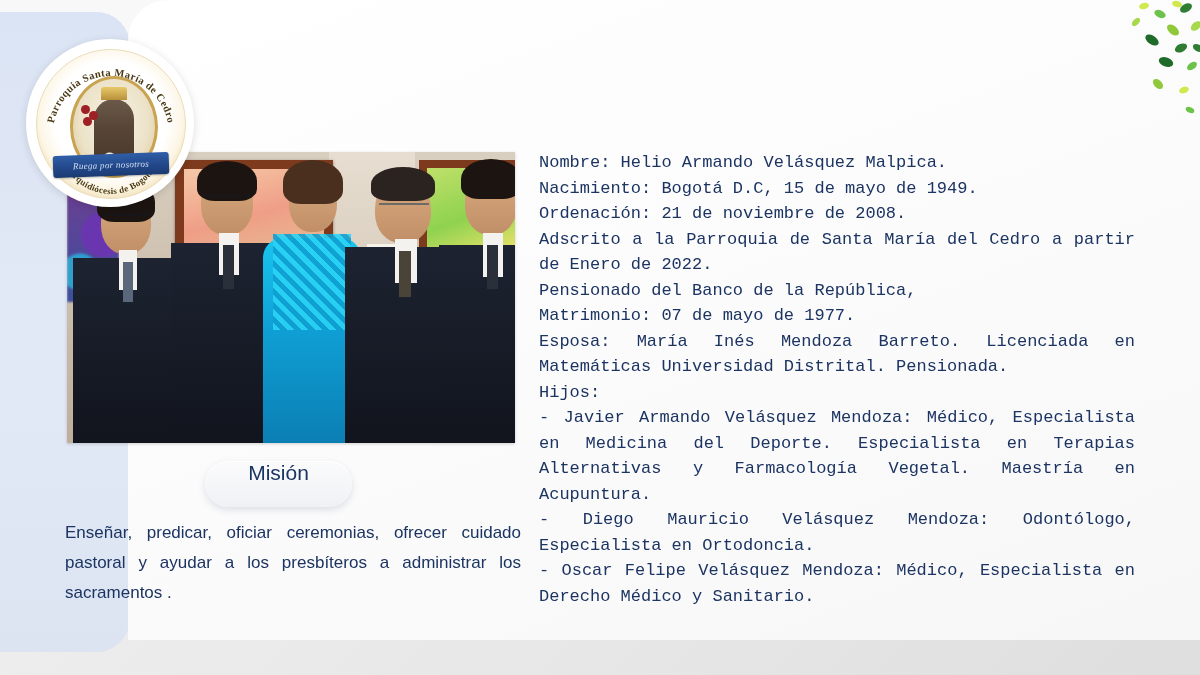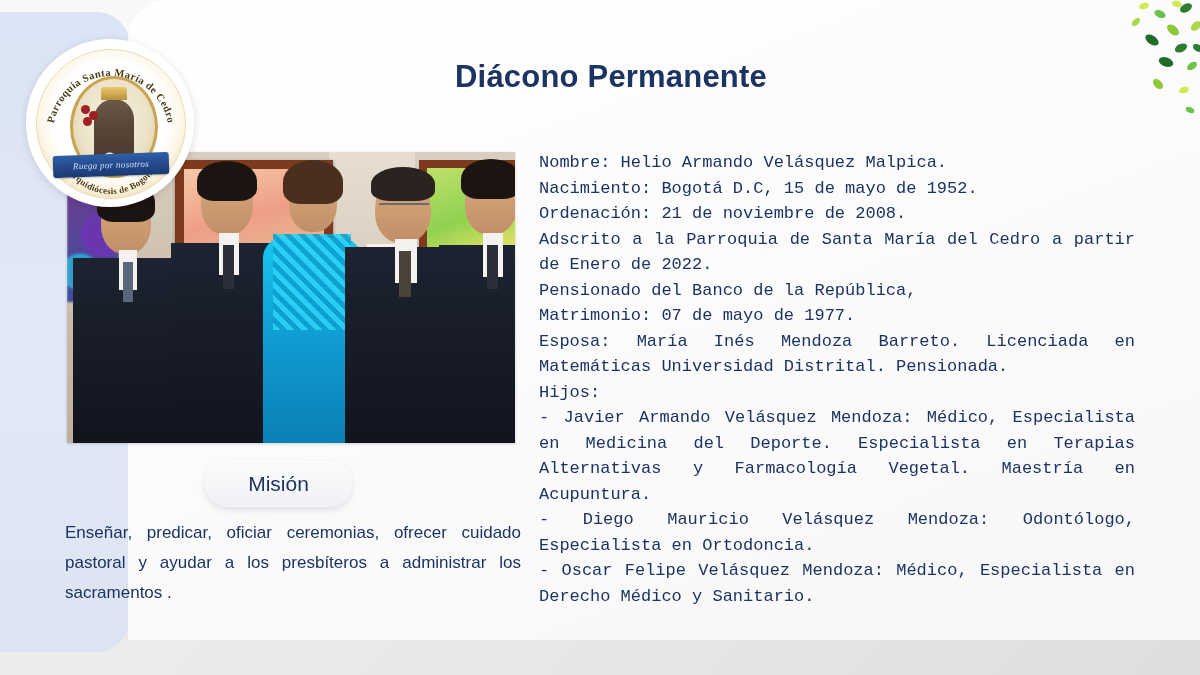"Diácono Permanente" div.title { html: <div>Diácono Permanente</div> -> none }
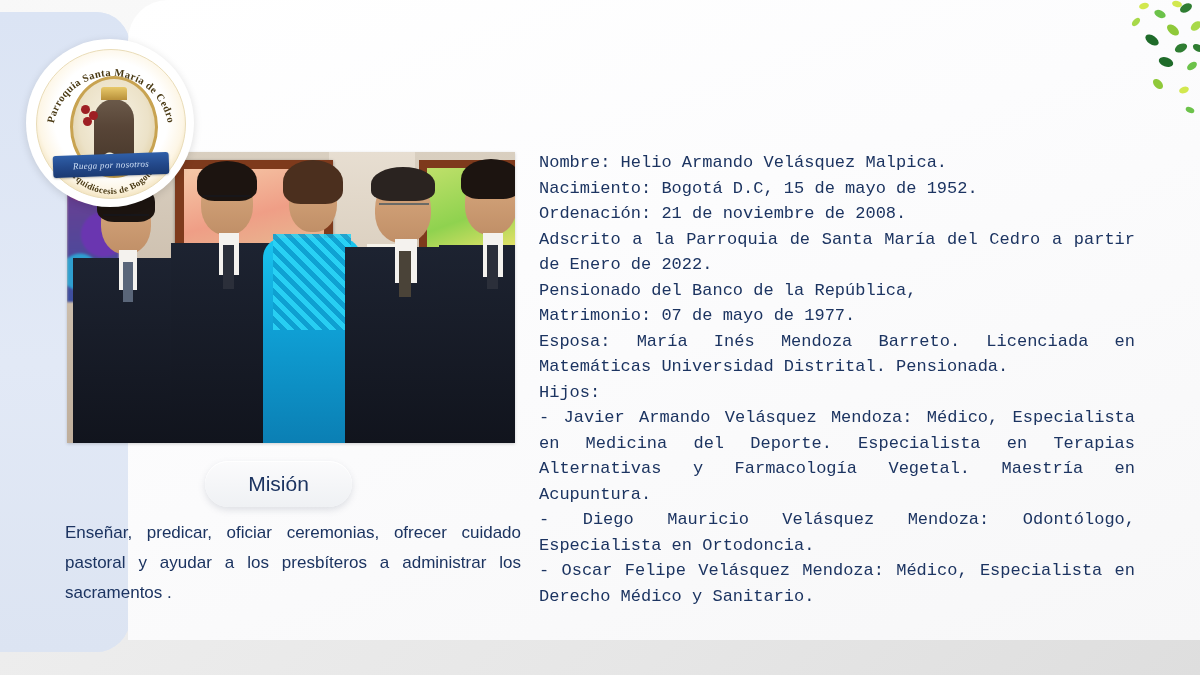"Nacimiento: Bogotá D.C, 15 de" p { text: 1952 -> 1949 }
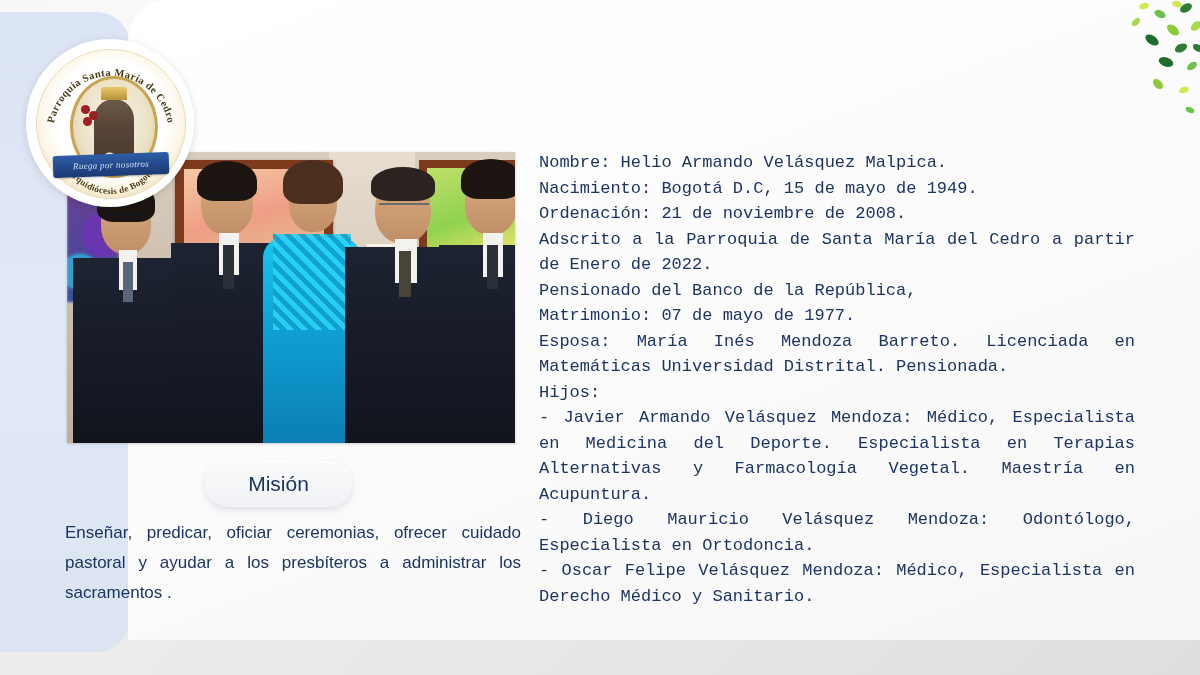"Misión" .mision-pill { align-items: center -> flex-start }
